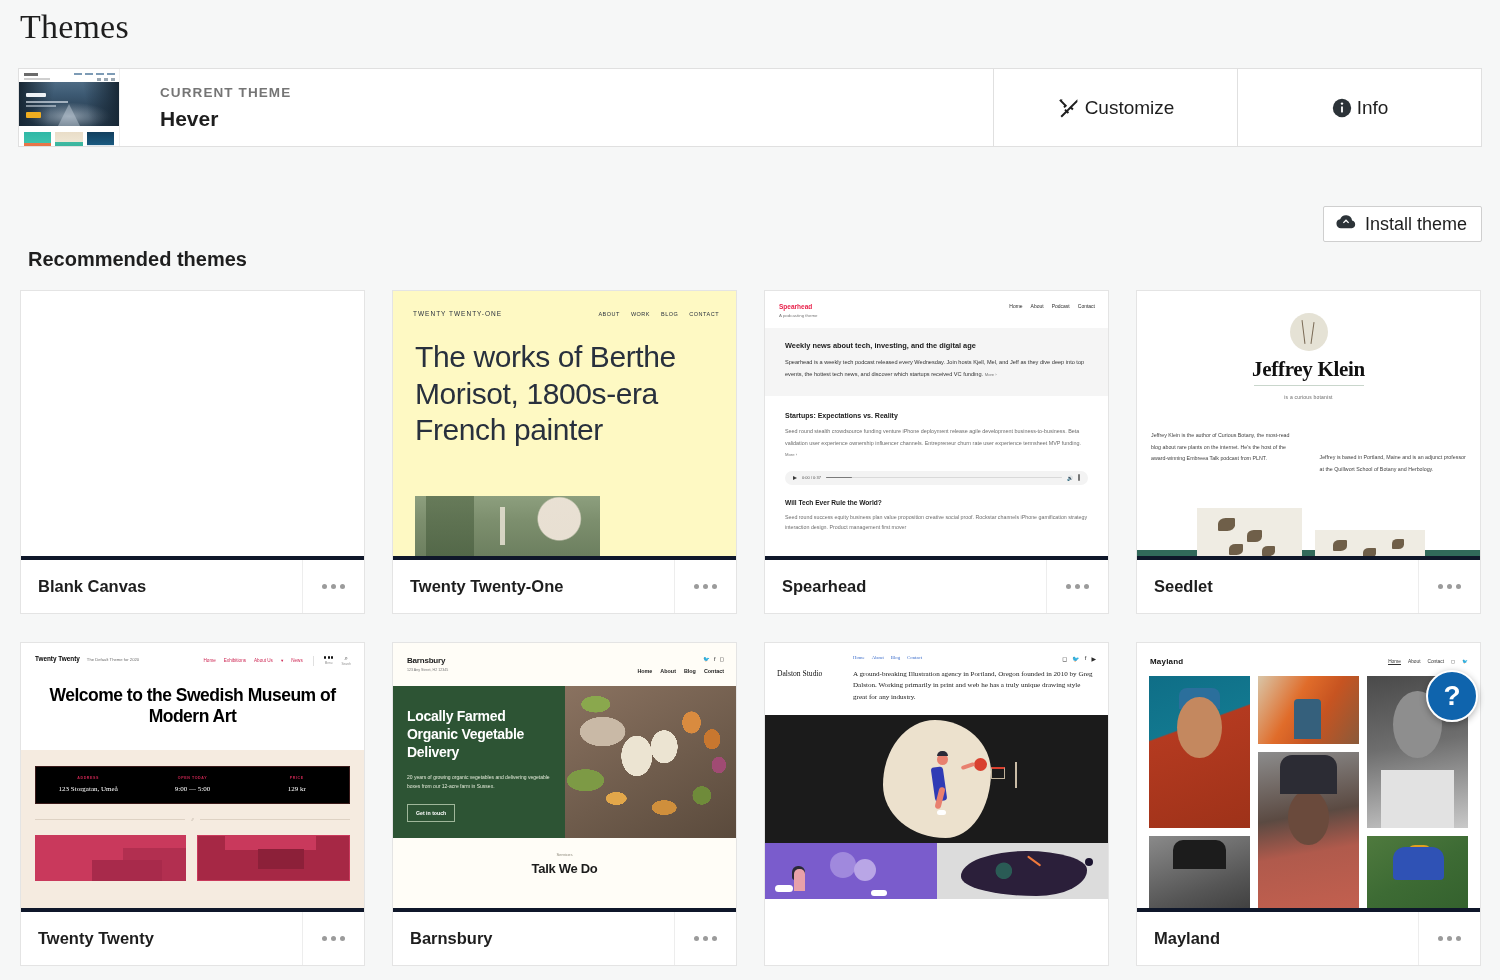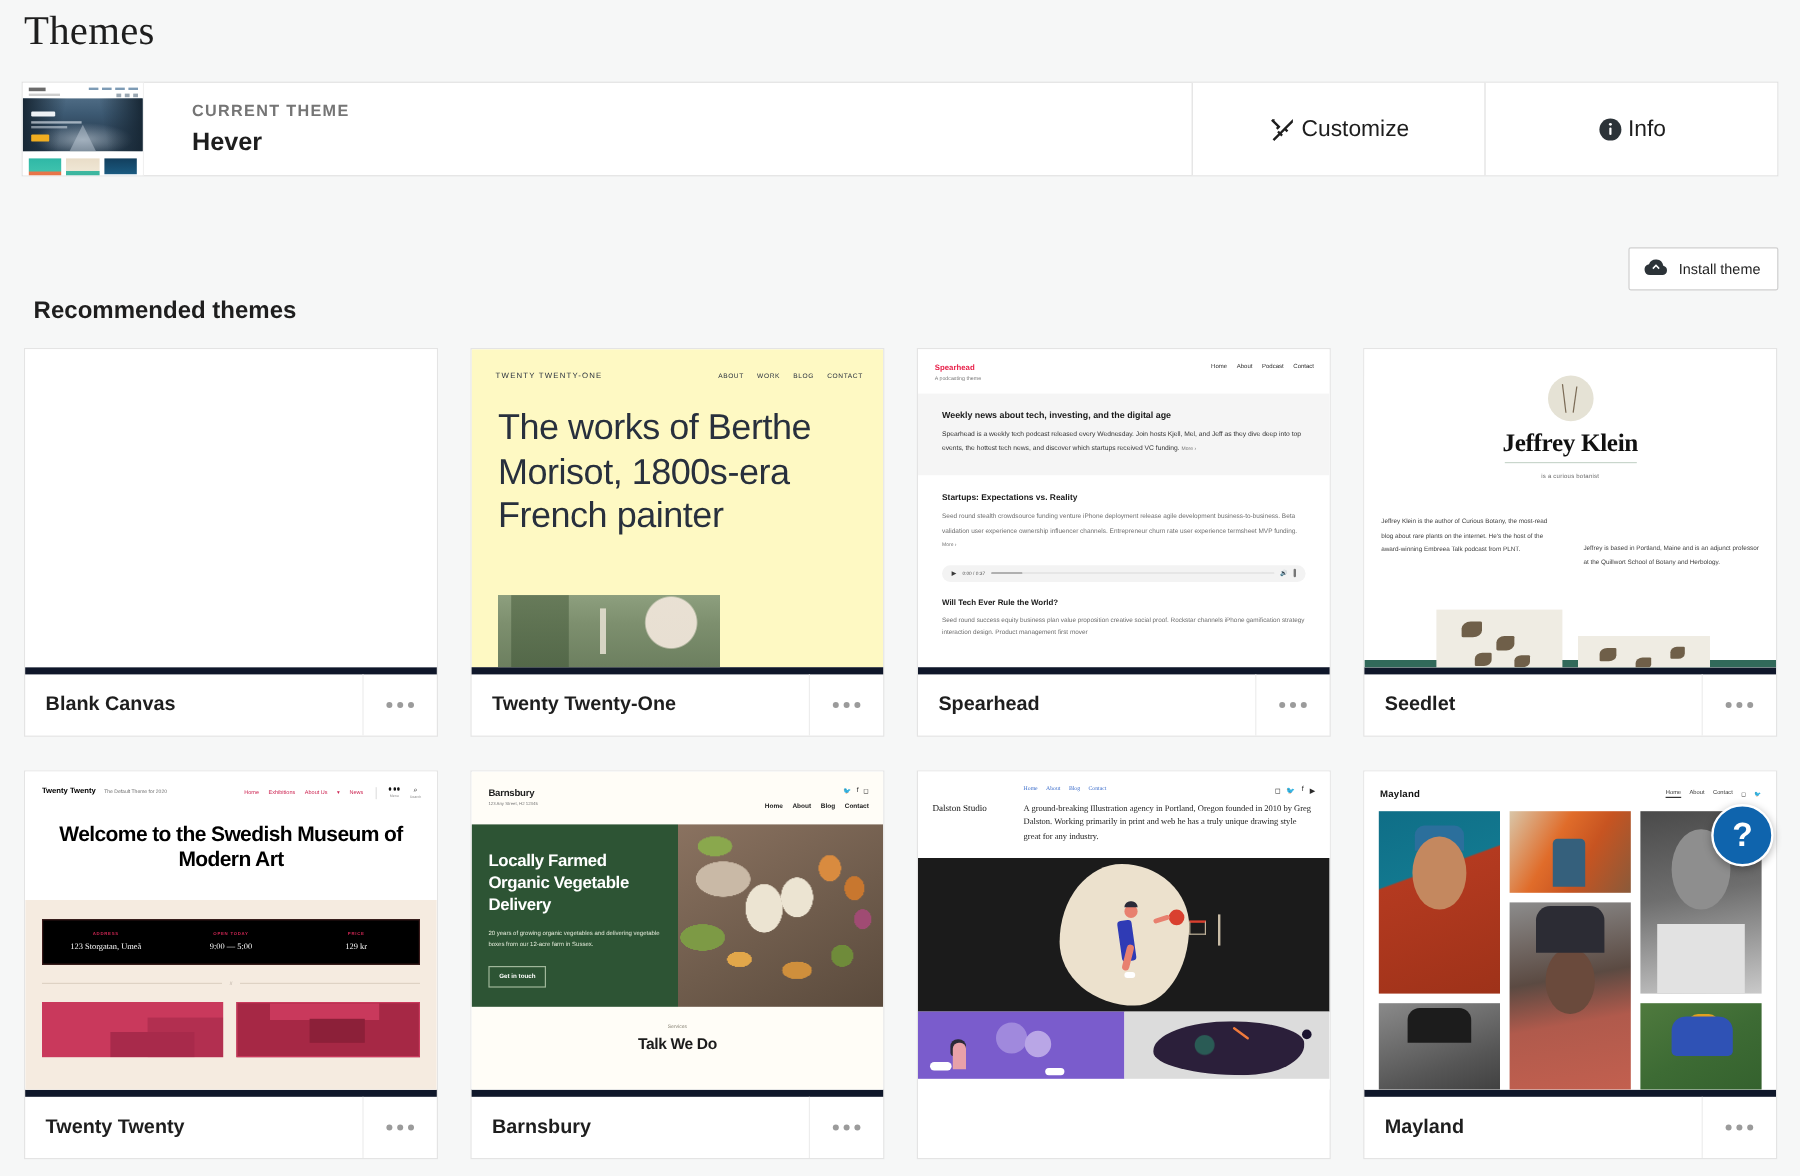"Install theme" .install-btn { font-size: 12px -> 18px }
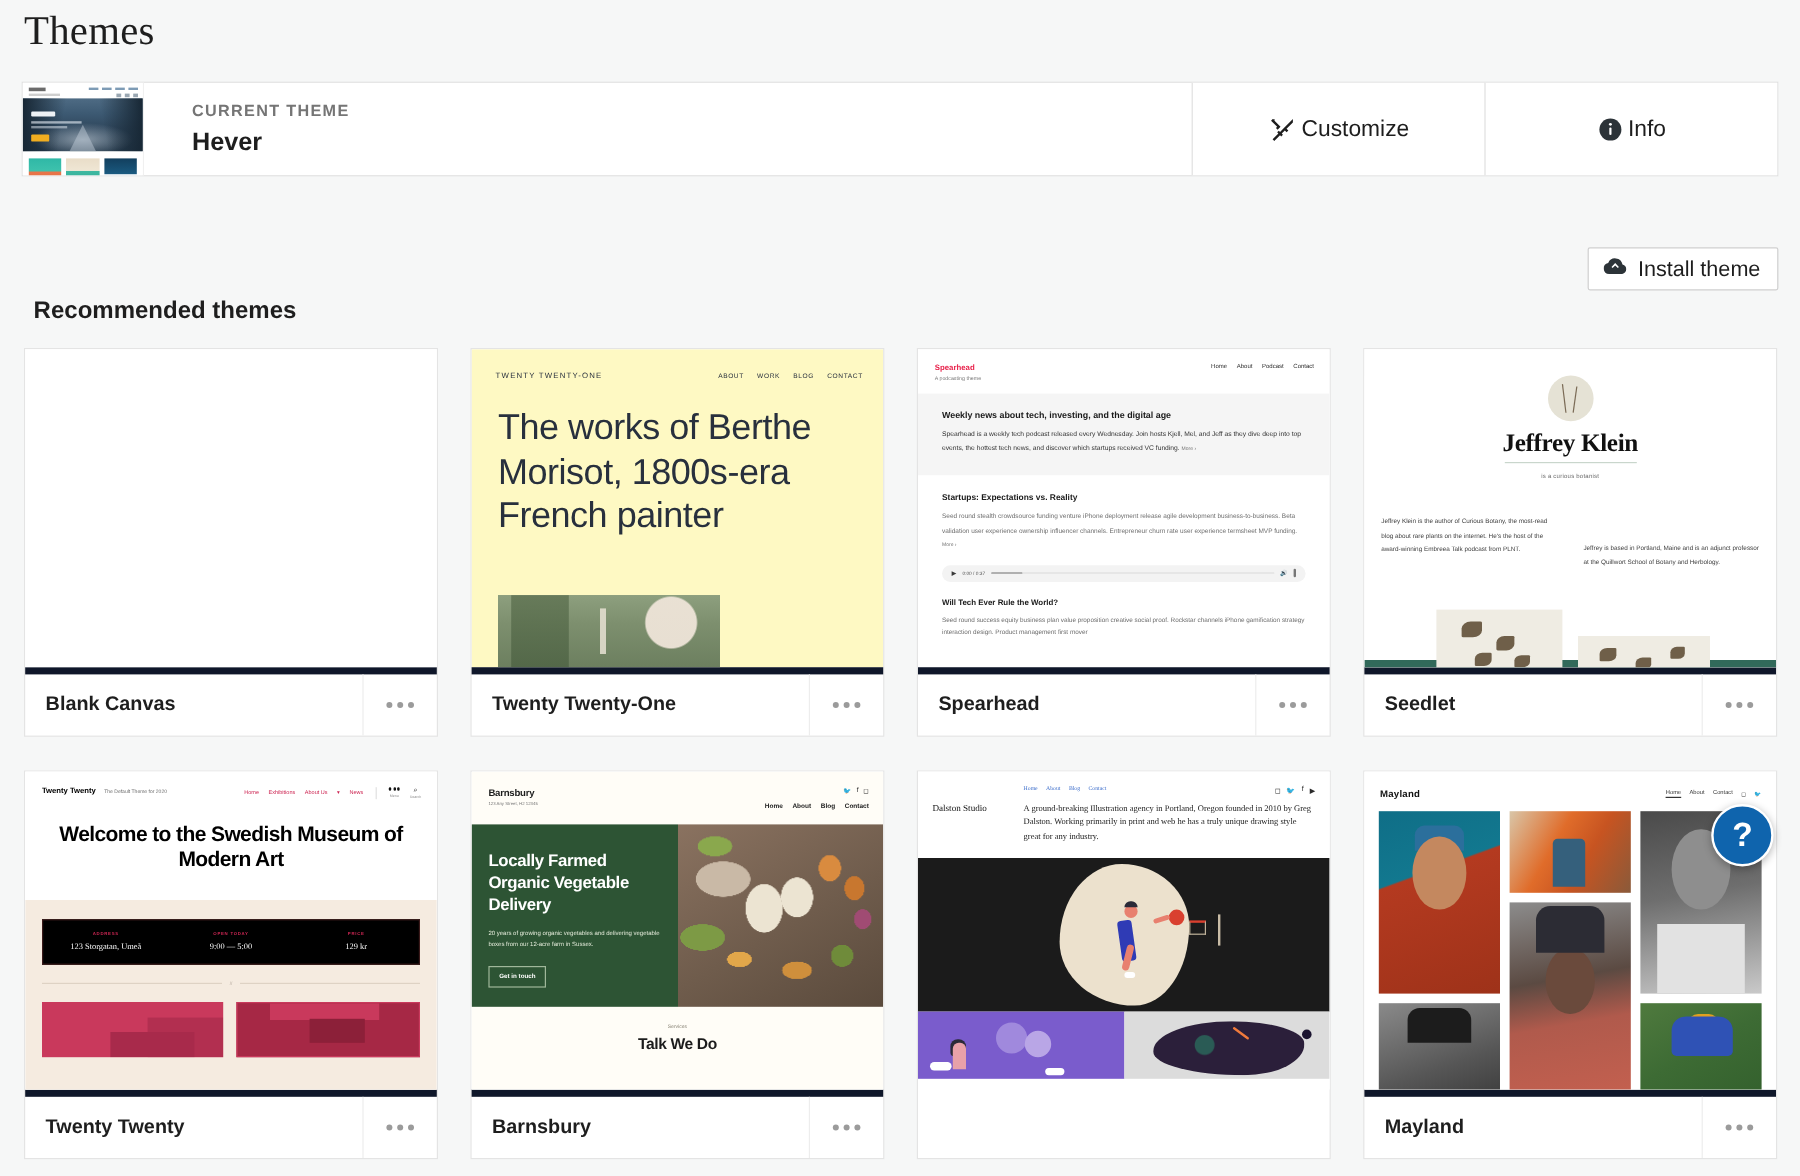"Blank Canvas" .card-foot { border-top: 6px solid #0f172a -> 4px solid #0f172a }
